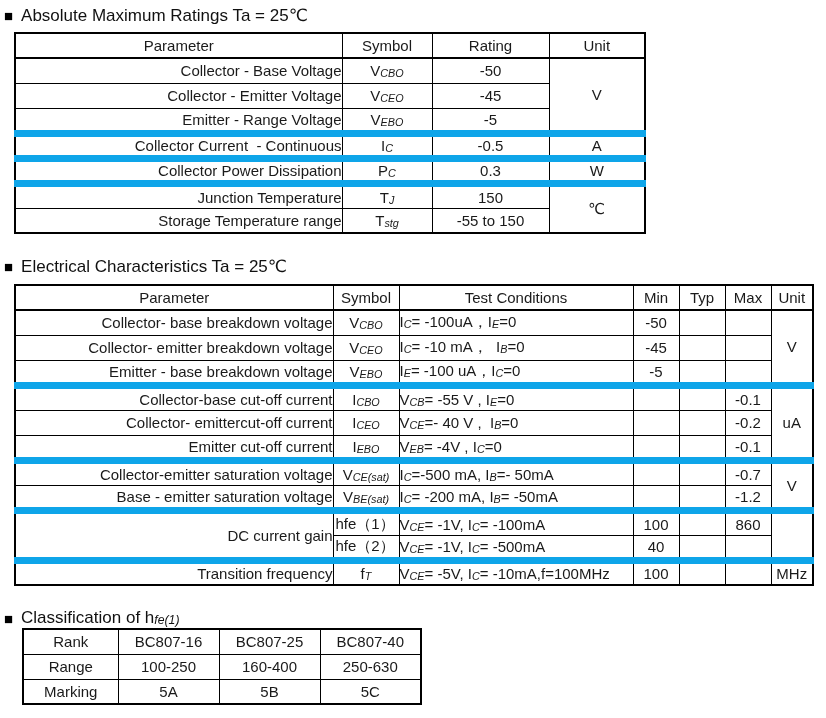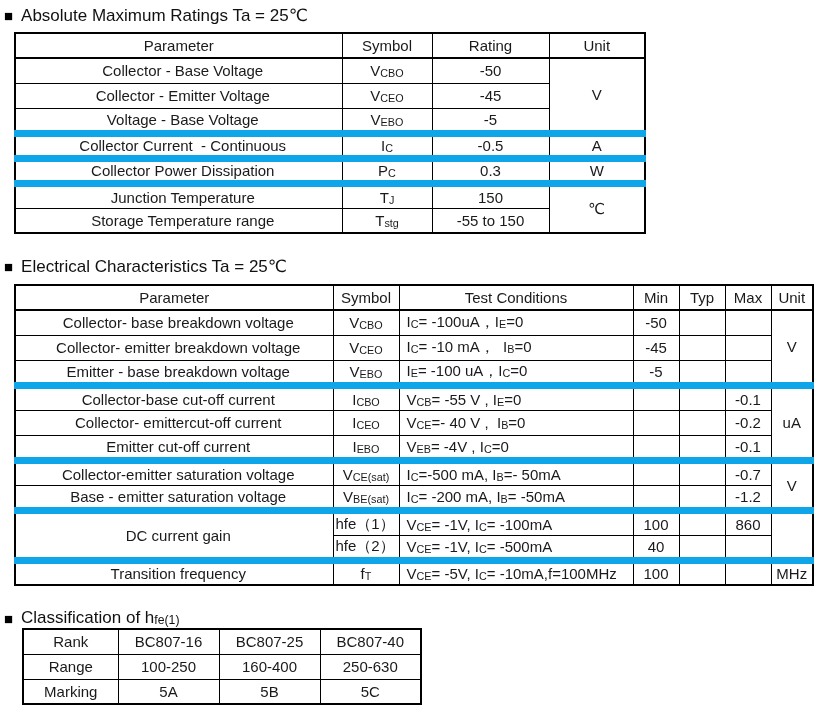"Collector - Base Voltage" td.left { text-align: center -> right }
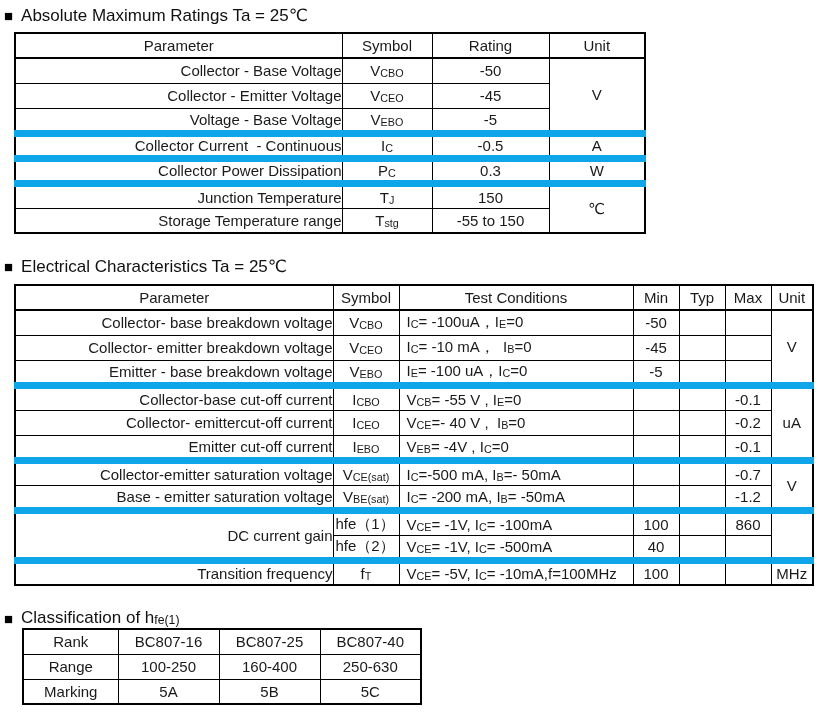"CBO" .sub { font-style: none -> italic }
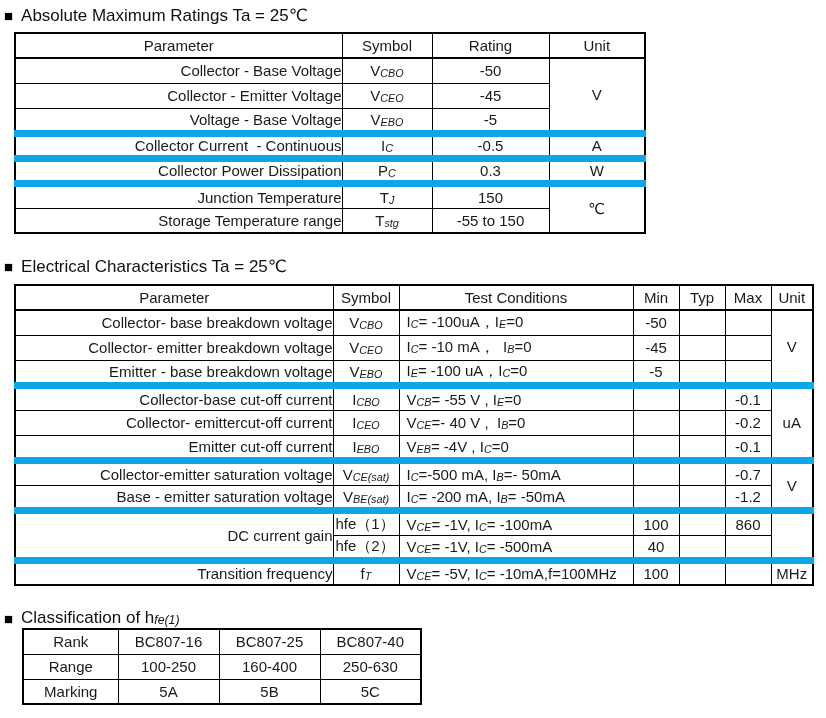"Voltage - Base Voltage" td.left { text: Voltage - Base -> Emitter - Range }
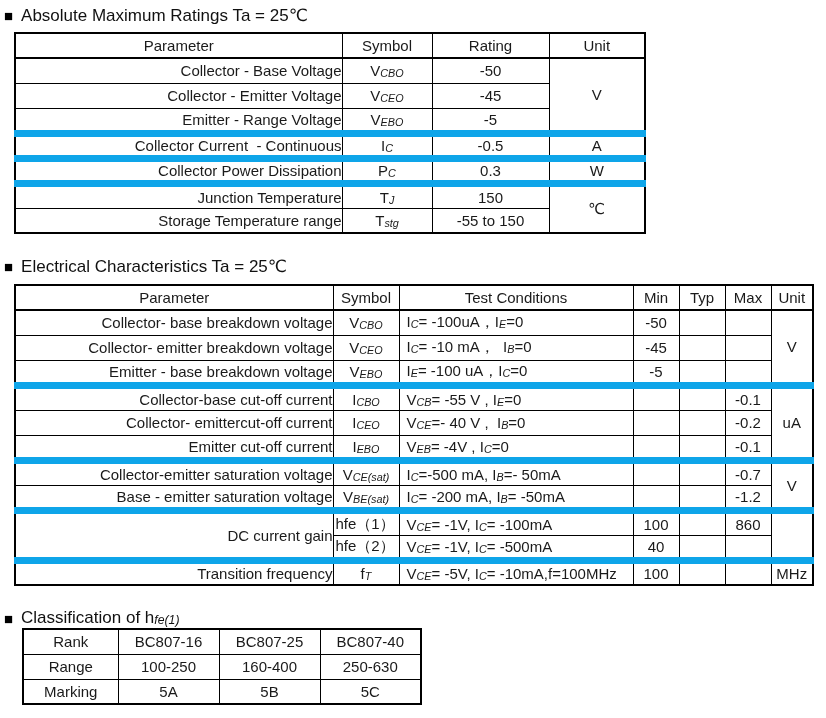"IC= -100uA，IE=0" td.cond { padding-left: 7px -> none }
